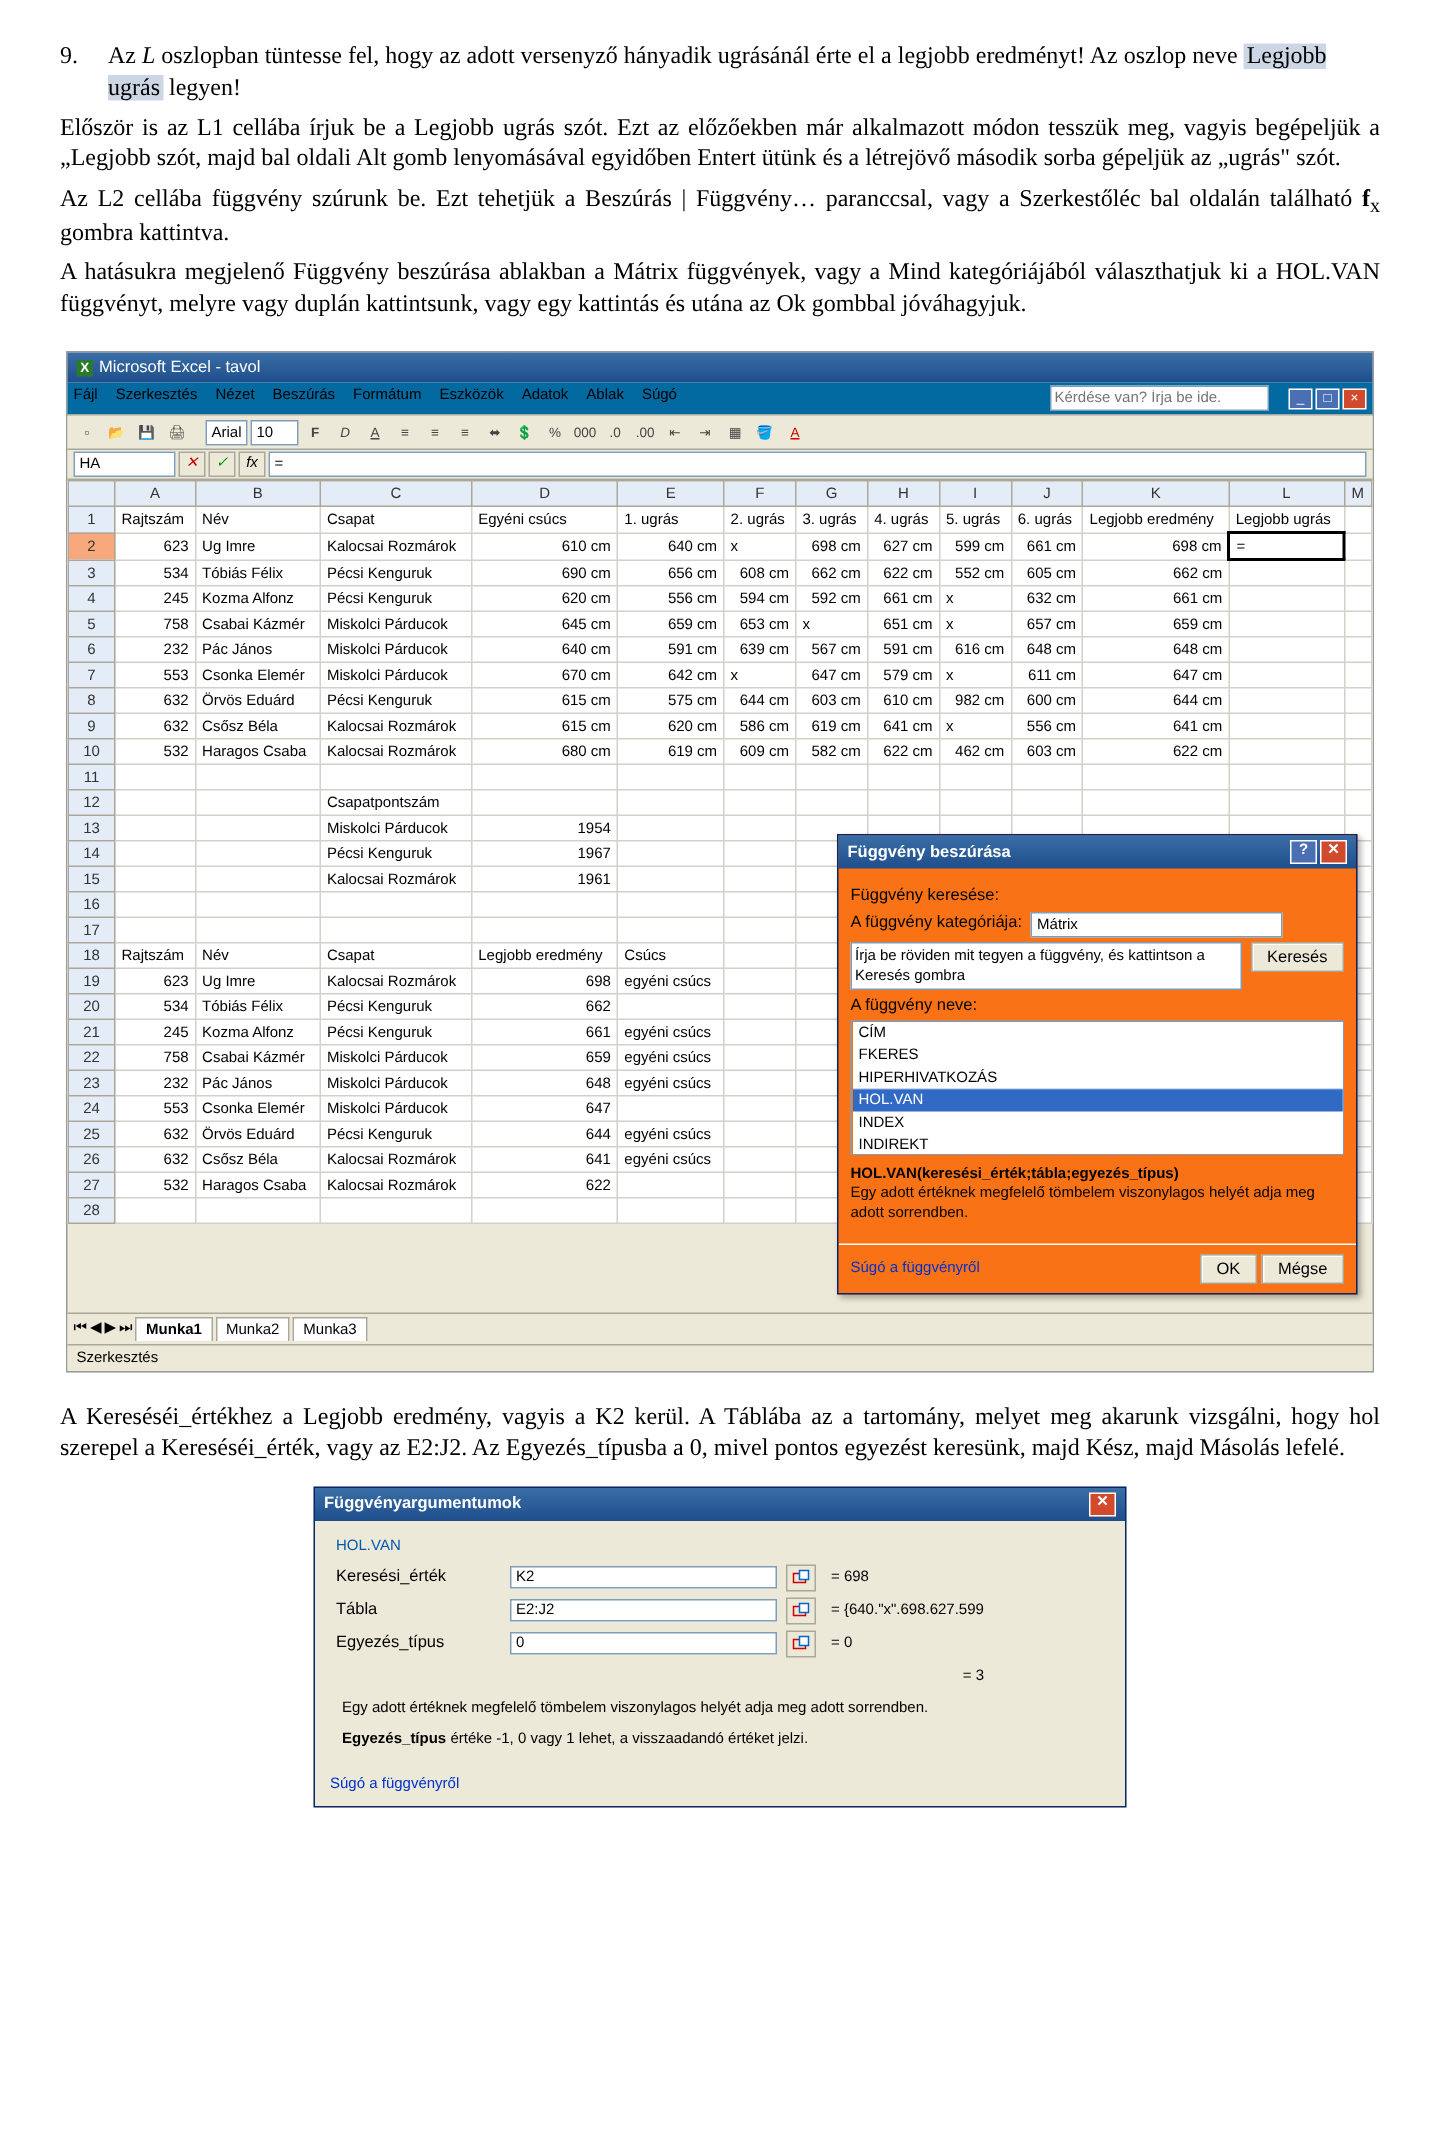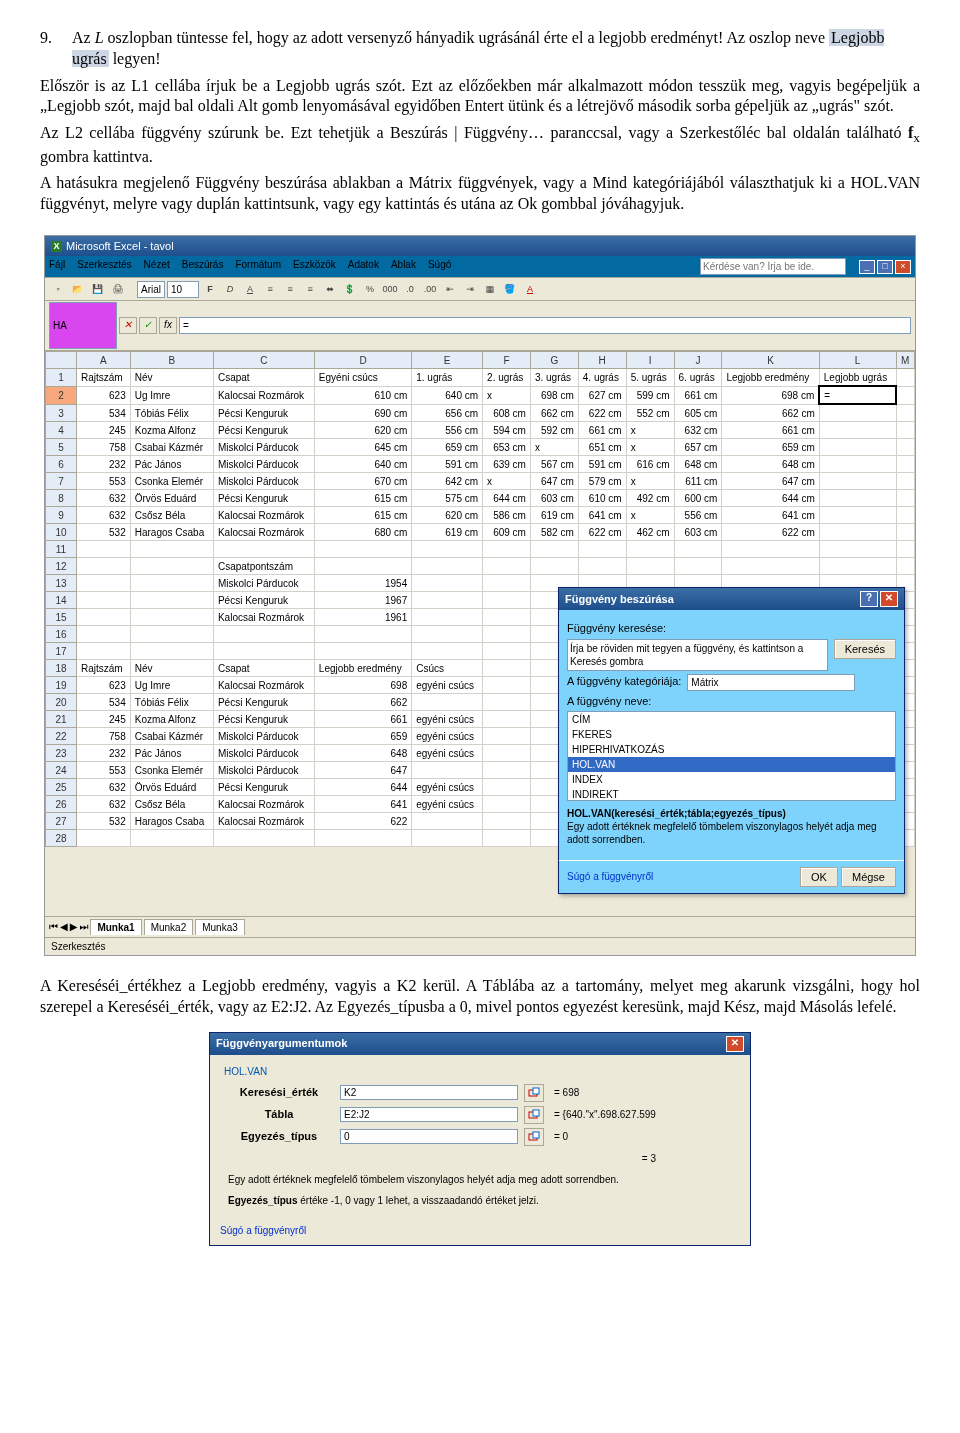"HA" .namebox { background: #d946ef -> #ffffff; padding: 15px 3px -> 0 3px }
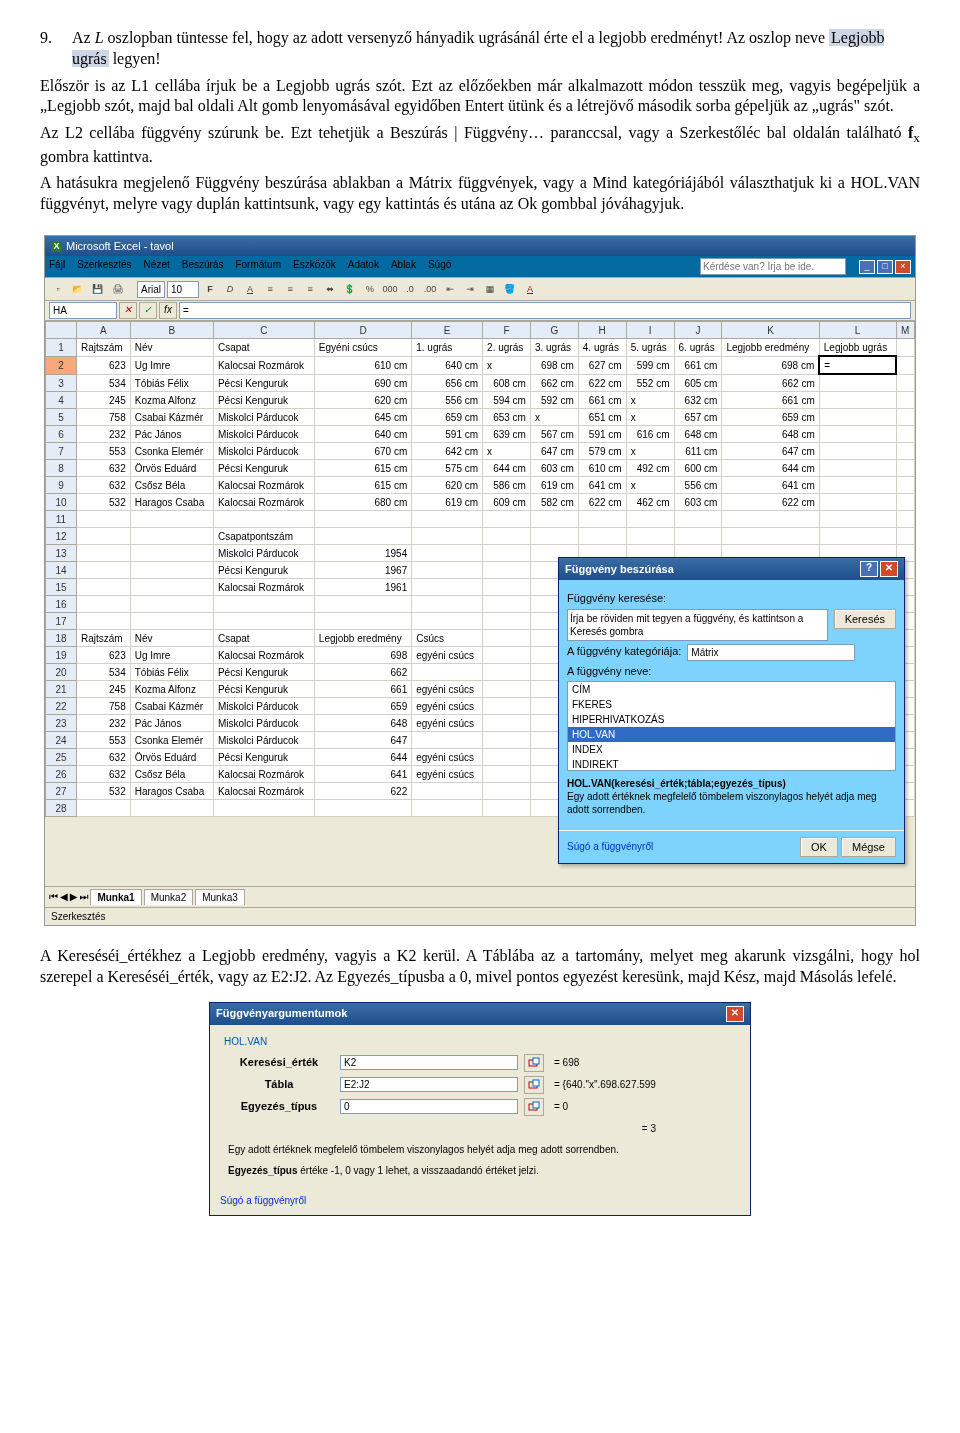"492 cm" td.r { text: 492 -> 982 }
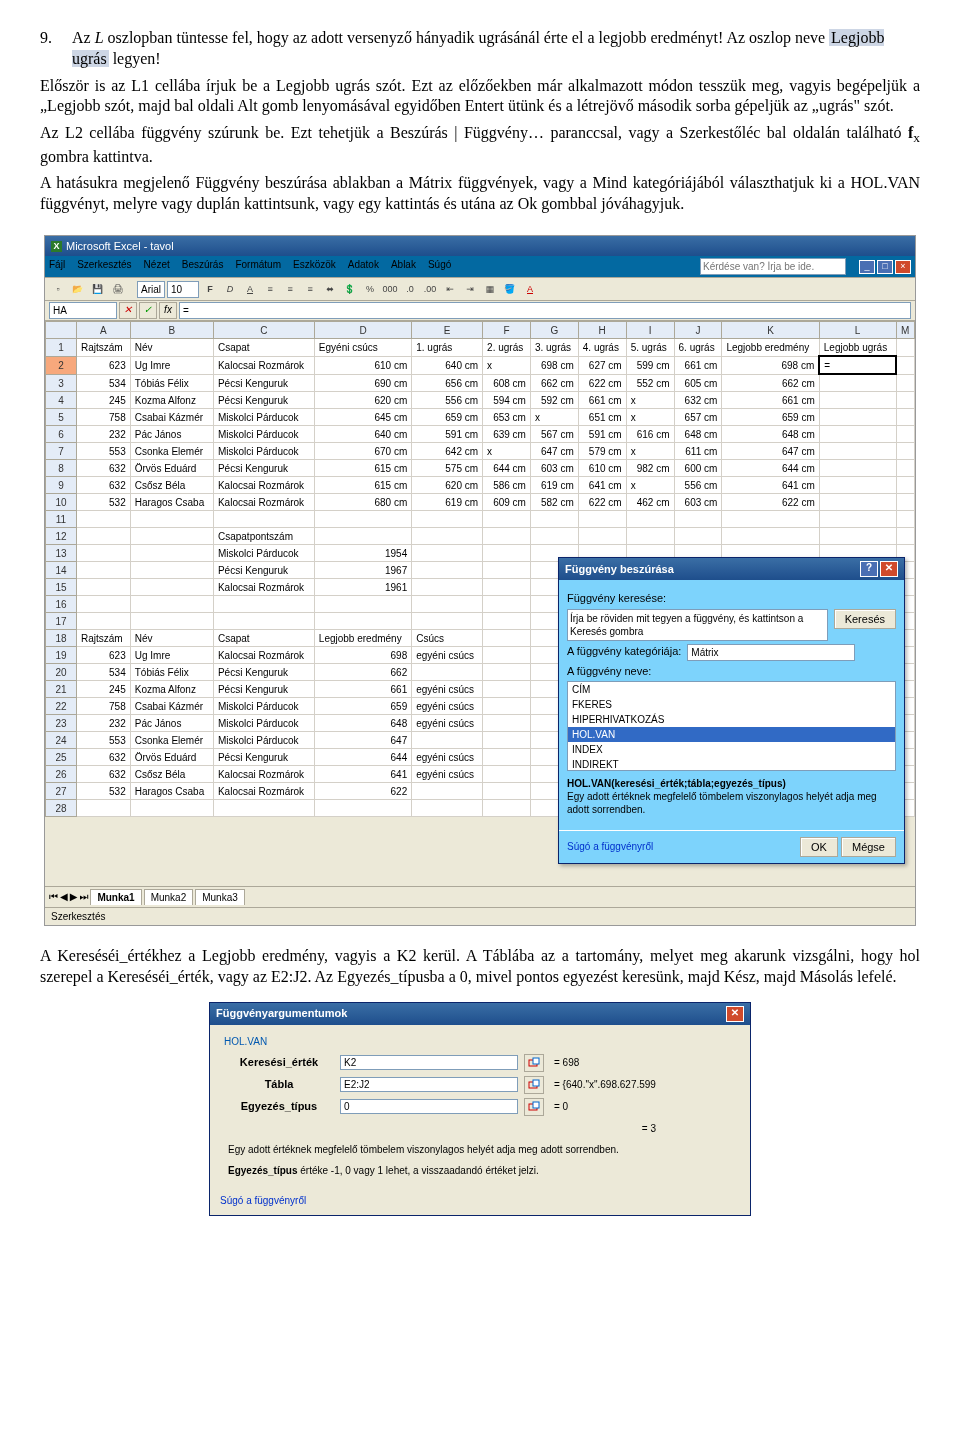"Függvény beszúrása" .dialog { background: #7dd3fc -> #f97316; margin: -260px 10px 22px auto -> -260px 10px 12px auto }
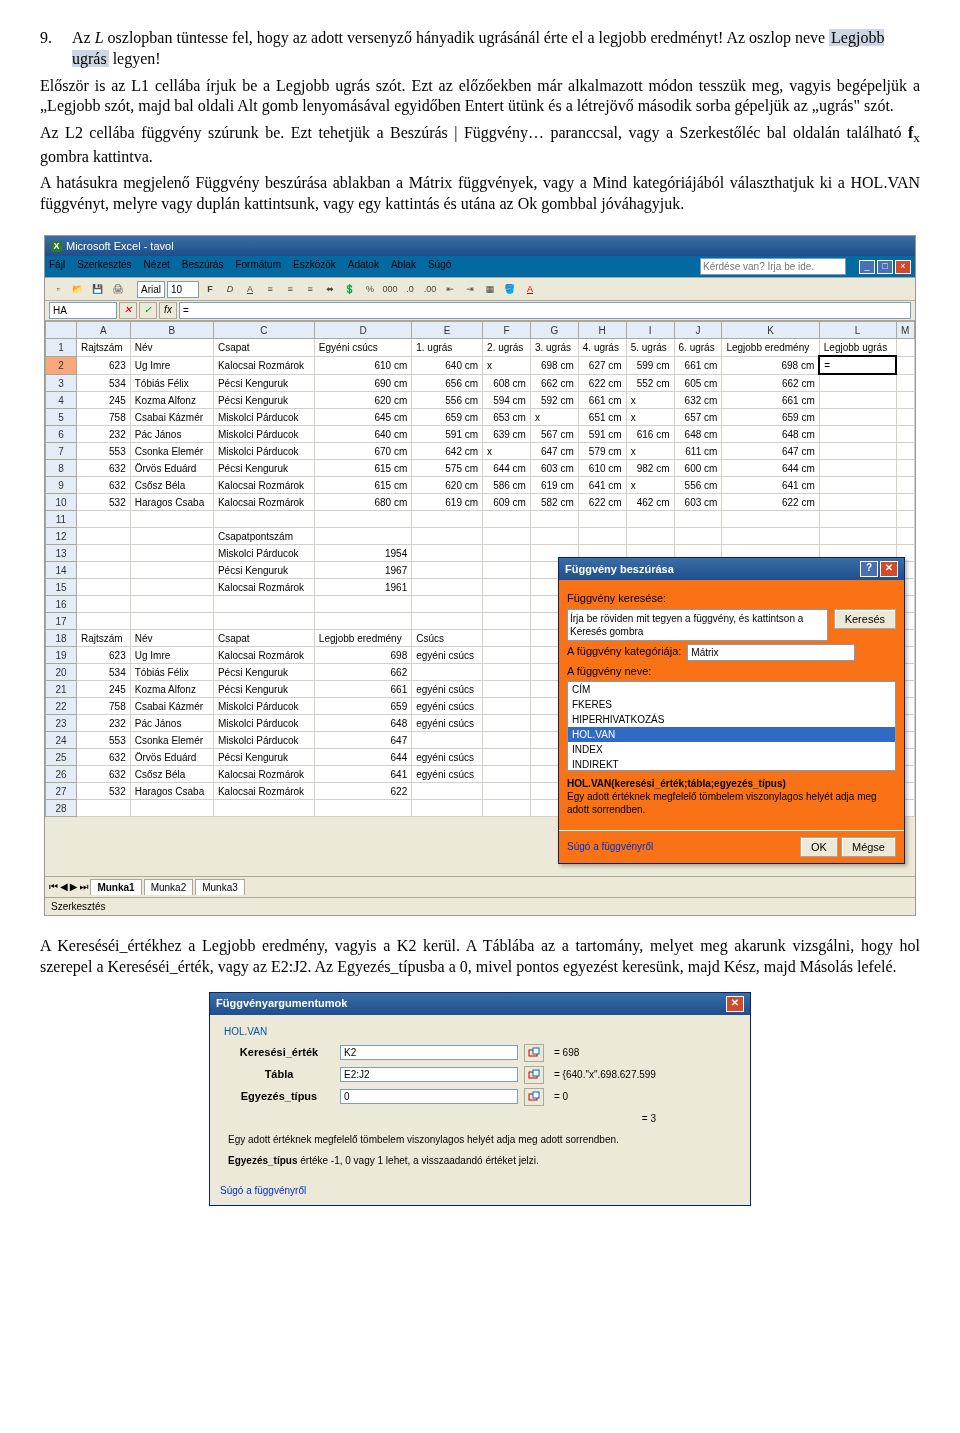"Írja be röviden mit tegyen" div.fldrow { order: before "A függvény kategóriája:" -> after "A függvény kategóriája:" }
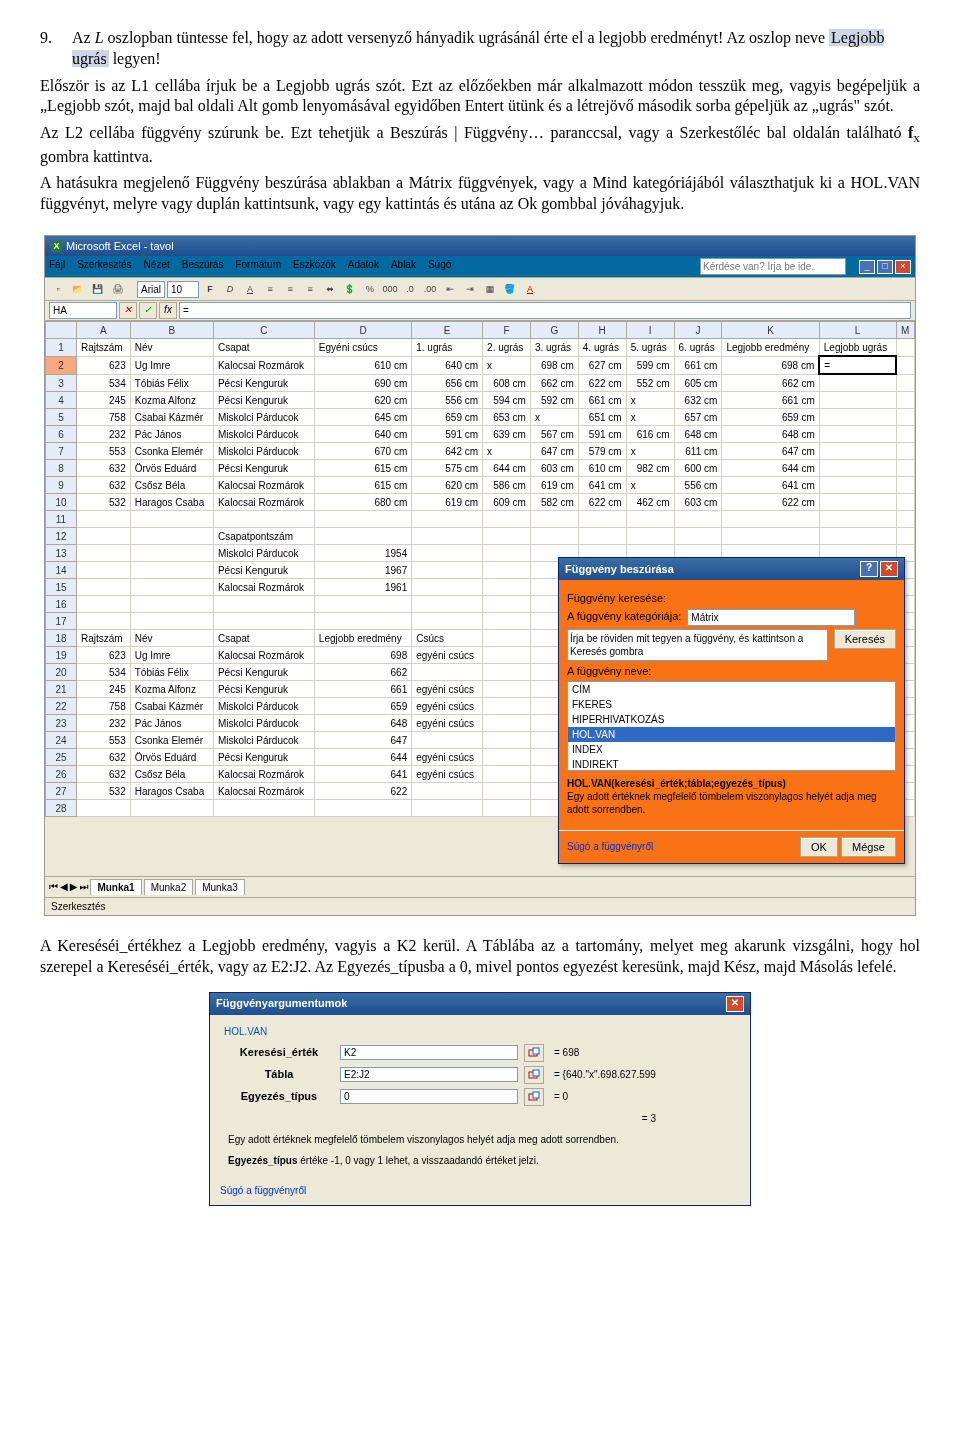"Keresési_érték" .argrow .lab { font-weight: bold -> normal; text-align: center -> left }
